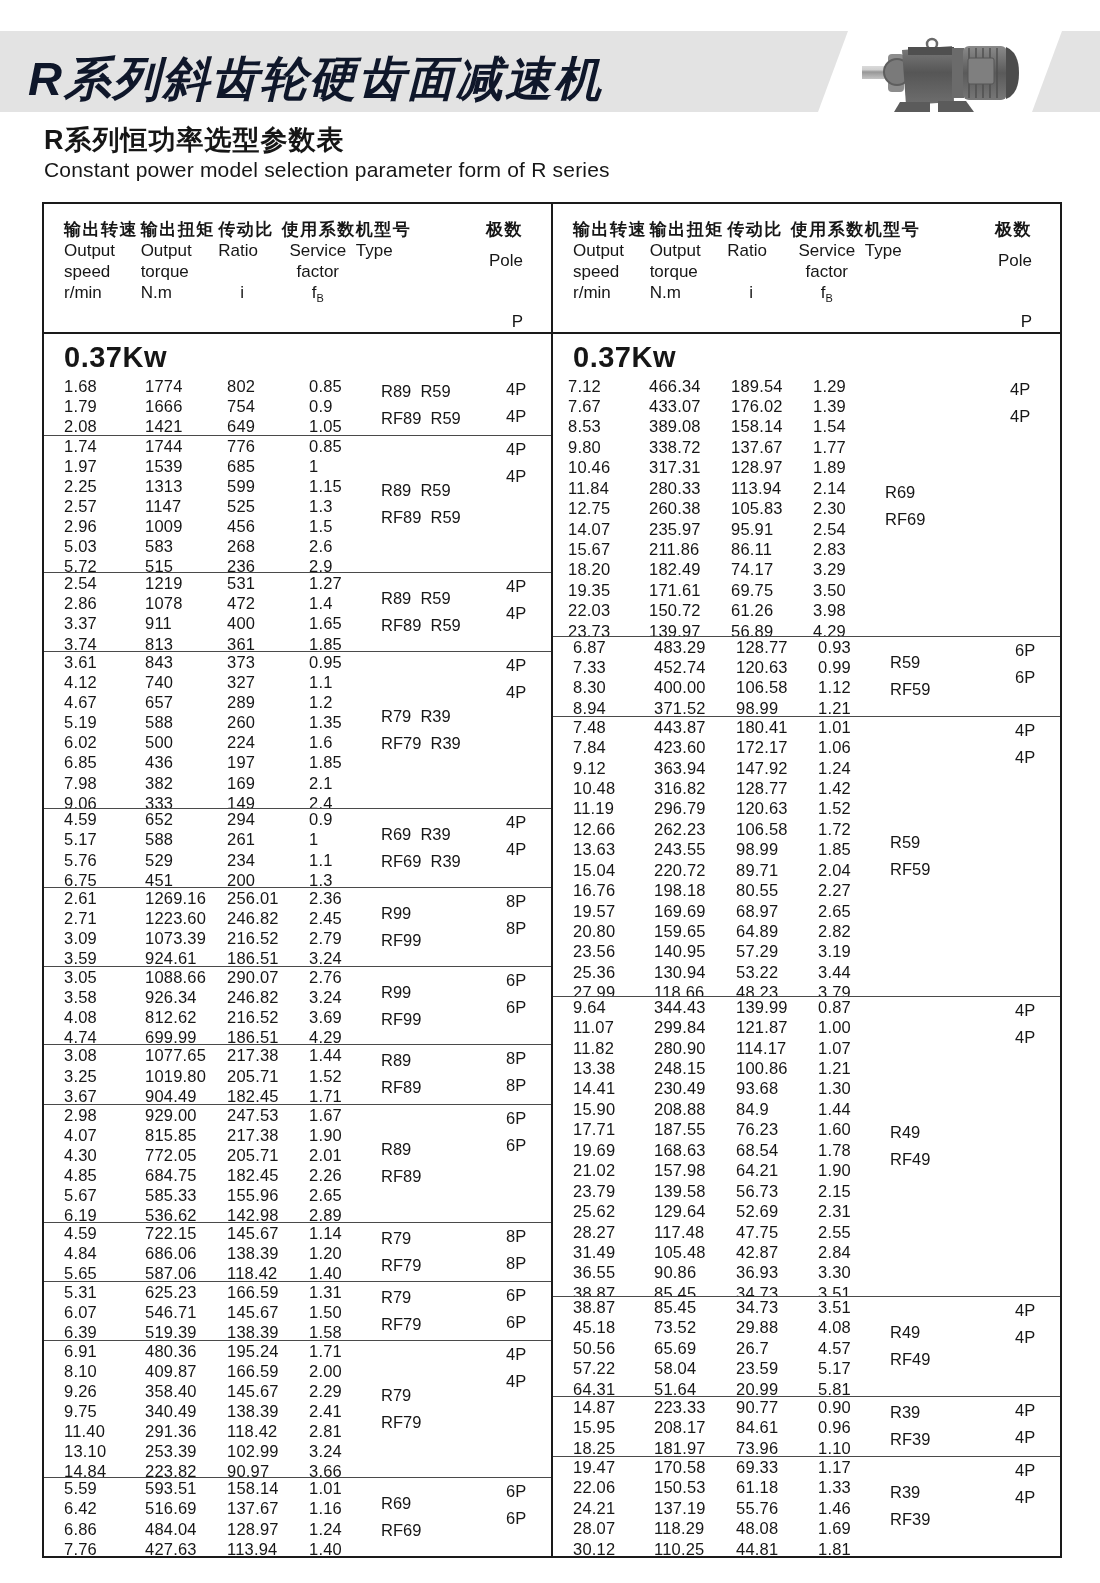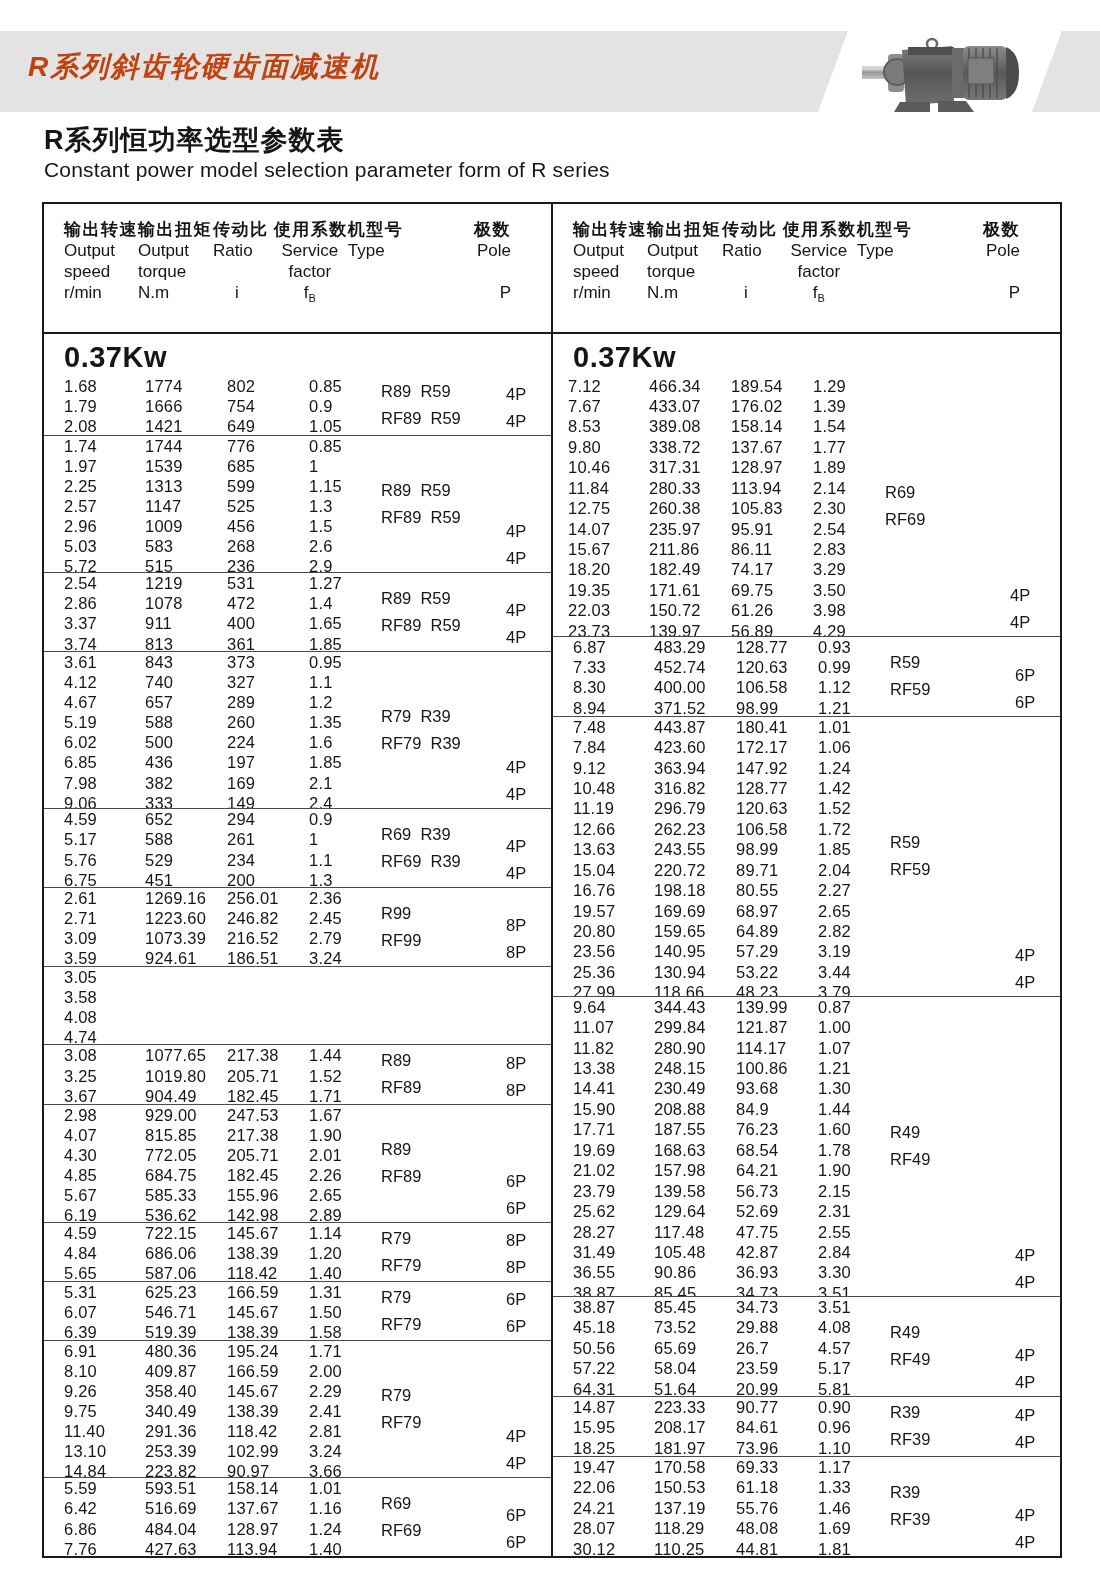"R系列斜齿轮硬齿面减速机" .band-title { color: #c2410c -> #0f172a; font-size: 28px -> 47px }
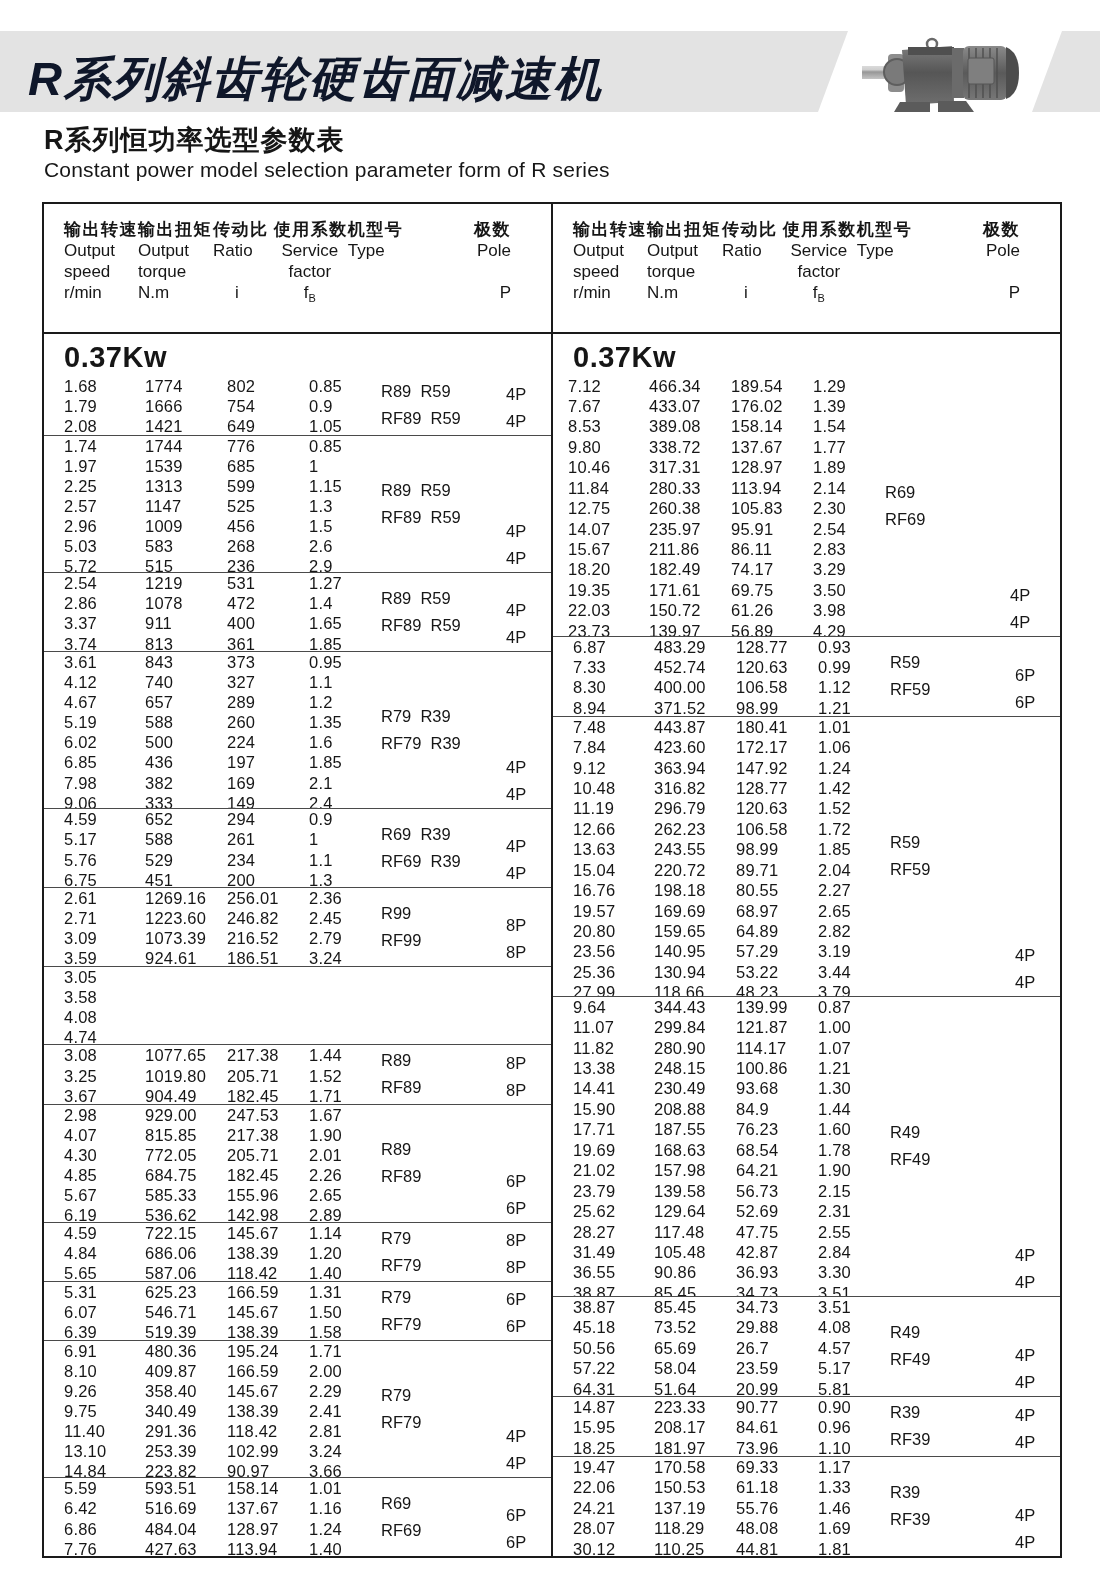"极数" .hcol.c5 { justify-content: none -> space-between; padding-right: 40px -> 28px }
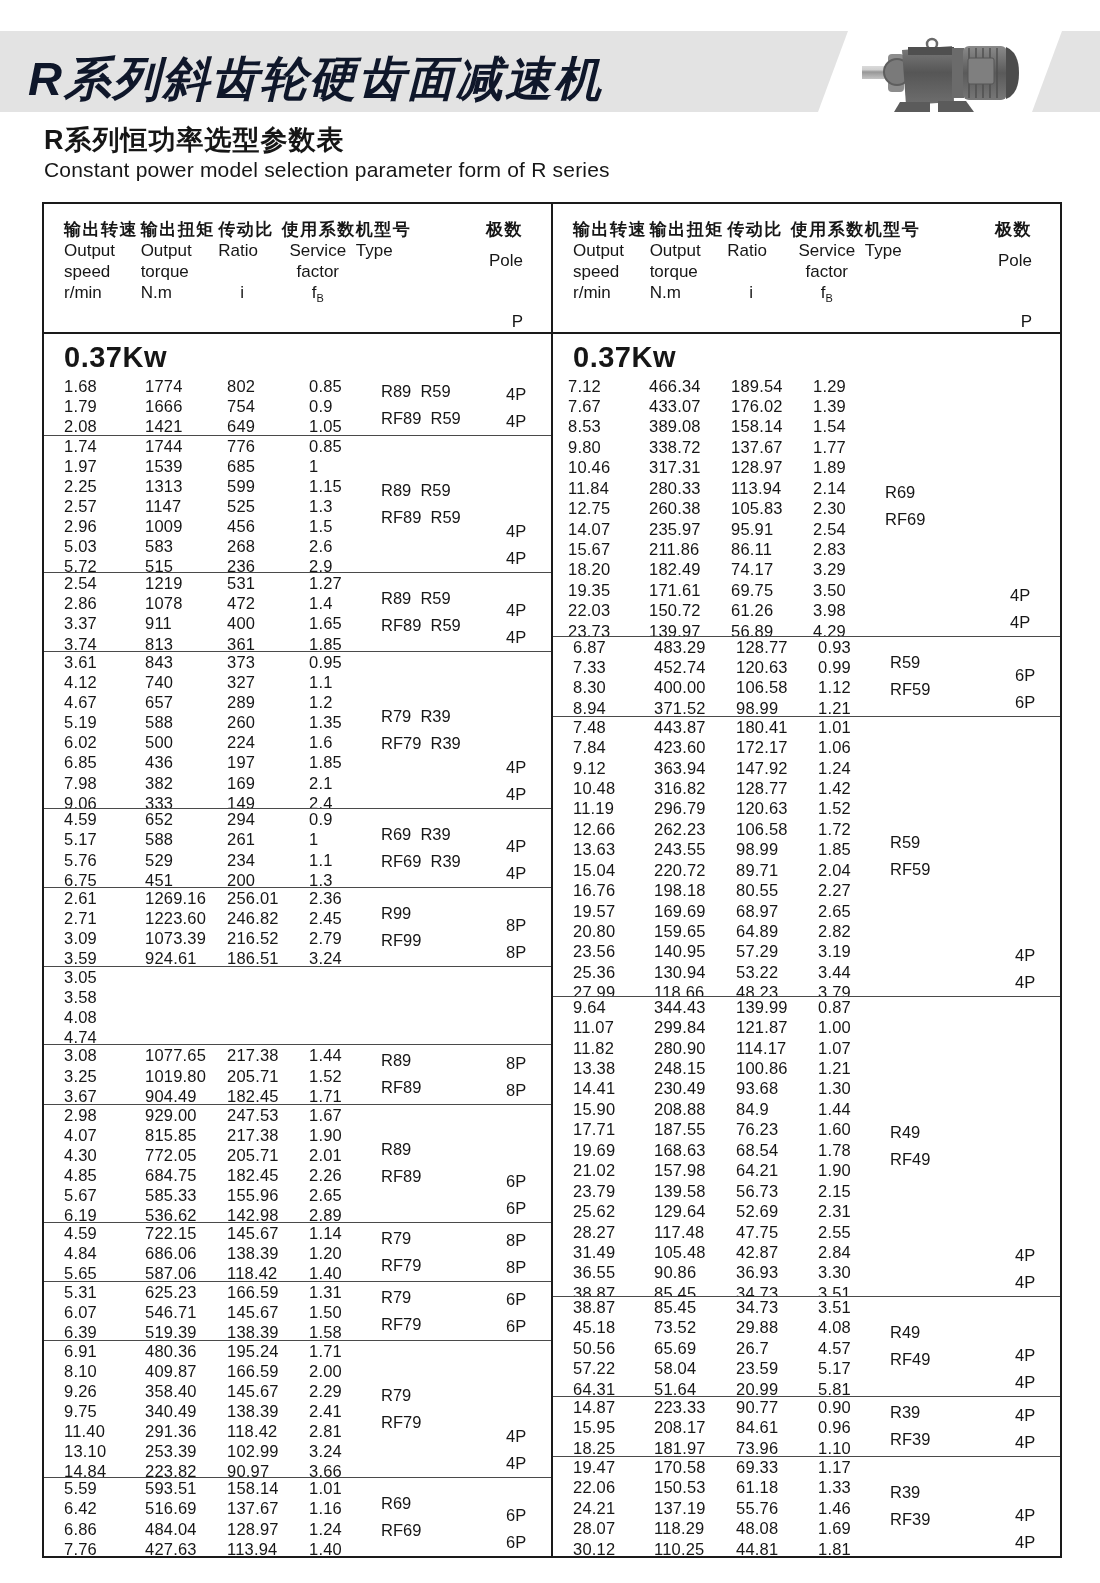"4P" .gcol.pcol { justify-content: flex-end -> flex-start }
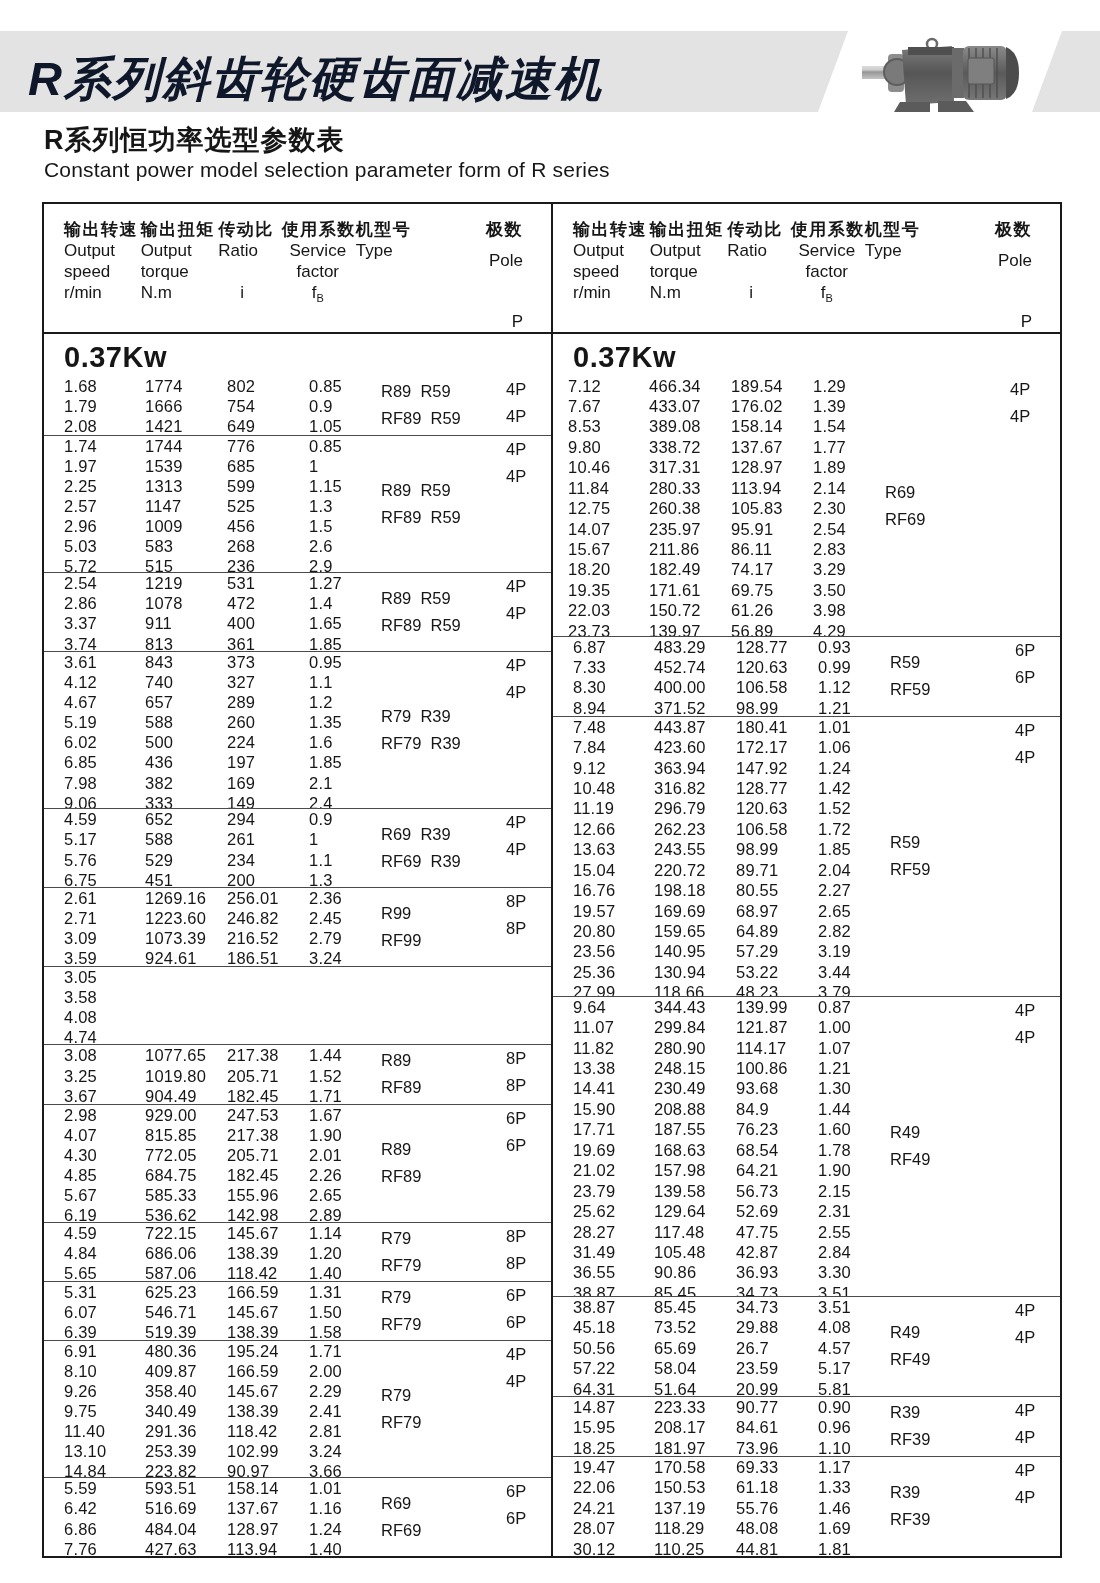"3.05" div.group { flex-direction: column -> none }
